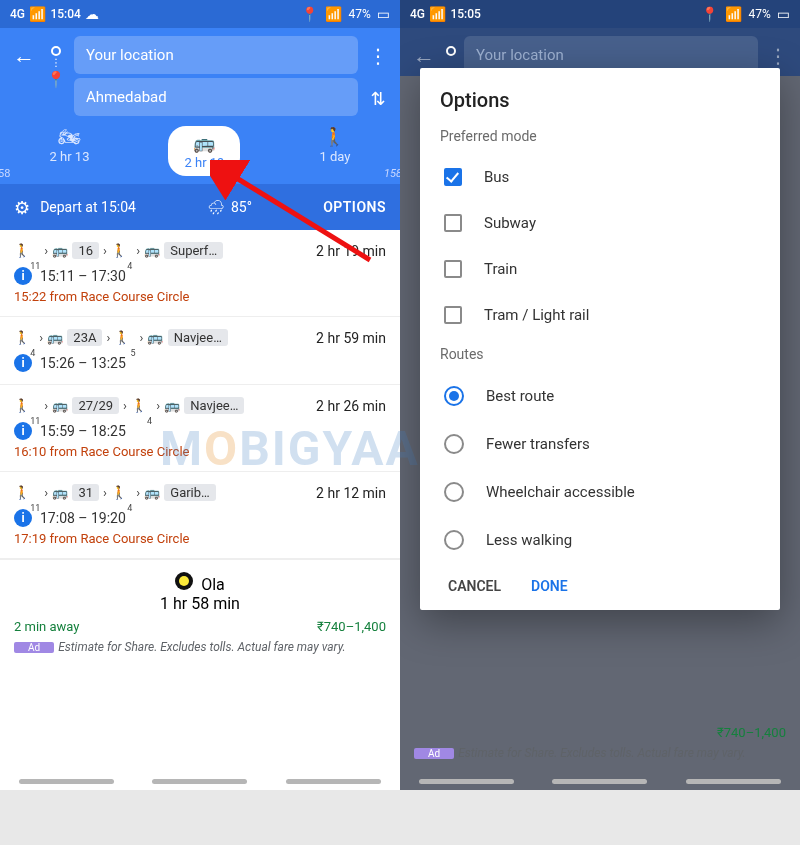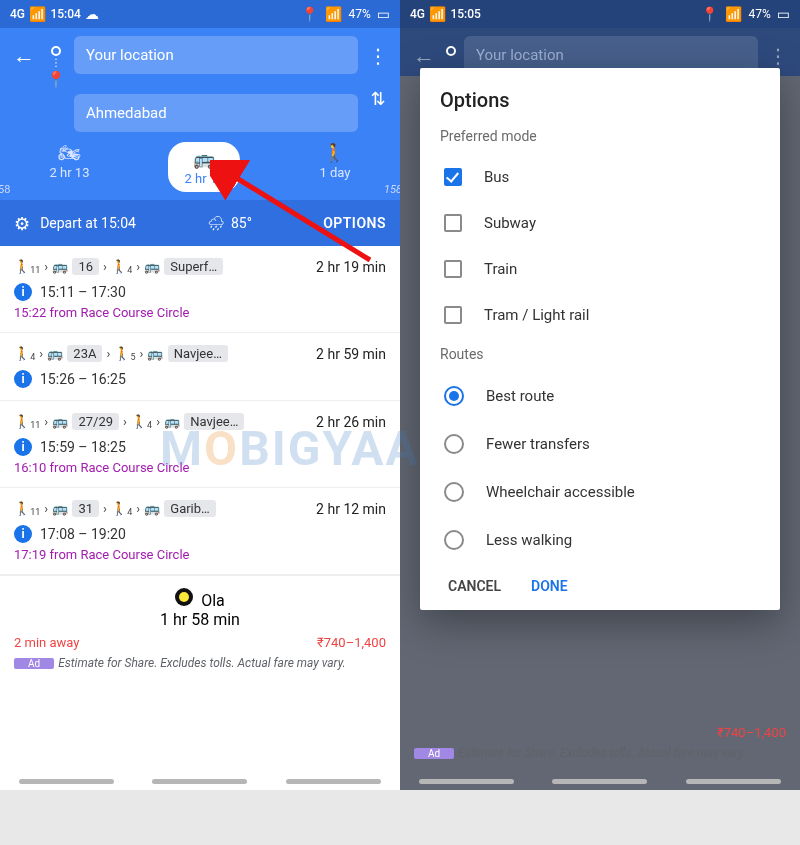"Your location" .fields { gap: 20px -> 4px }
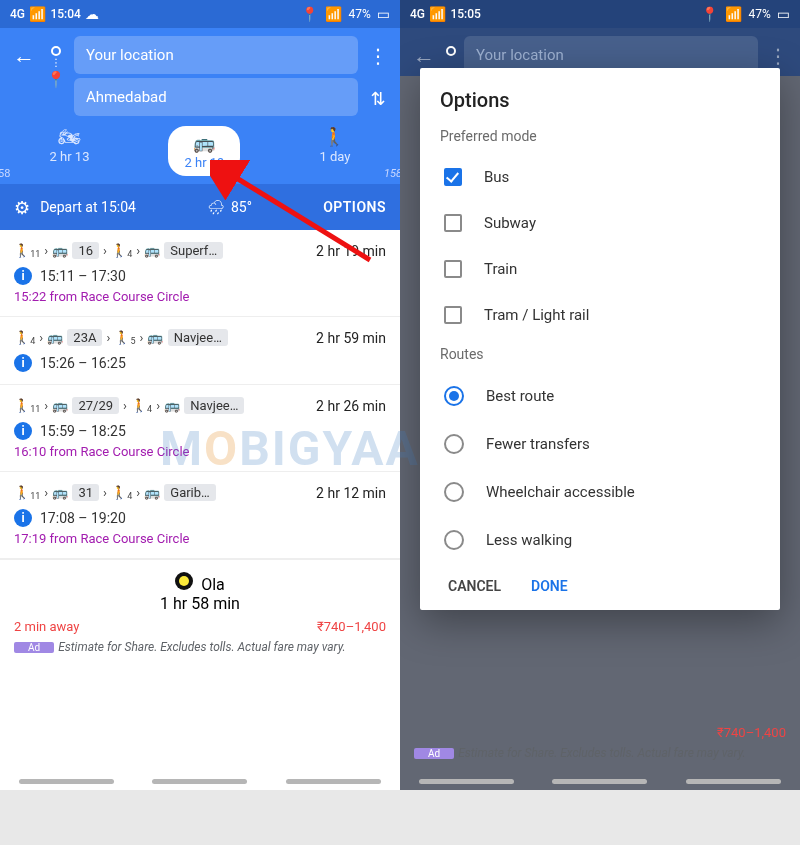"11" .walk-sub { top: 2px -> 14px }
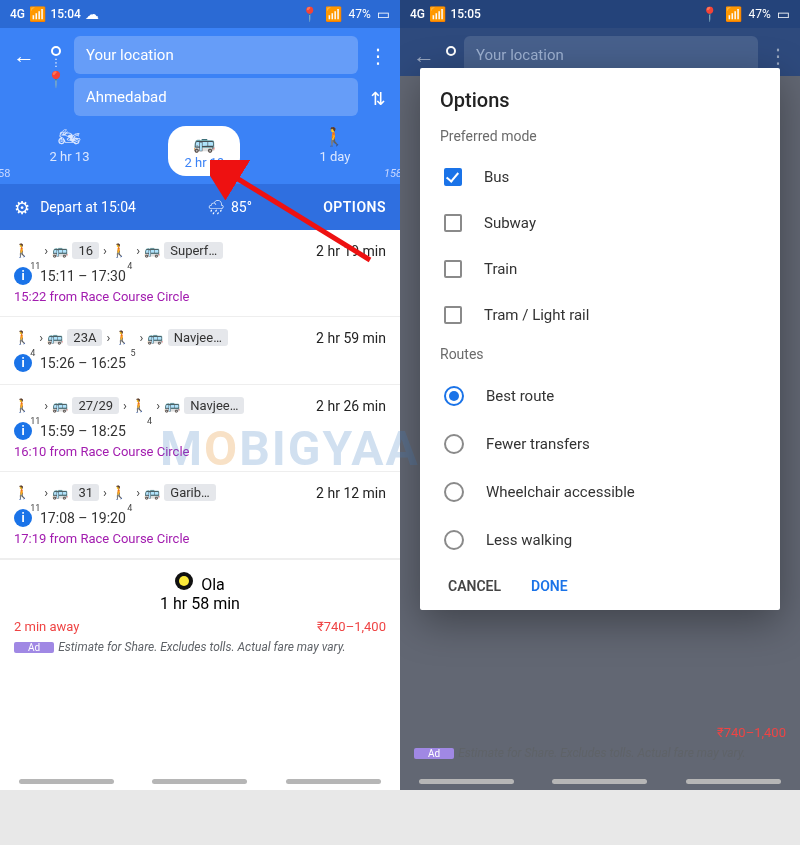"15:22 from Race Course Circle" .route-note { color: #a21caf -> #c2410c }
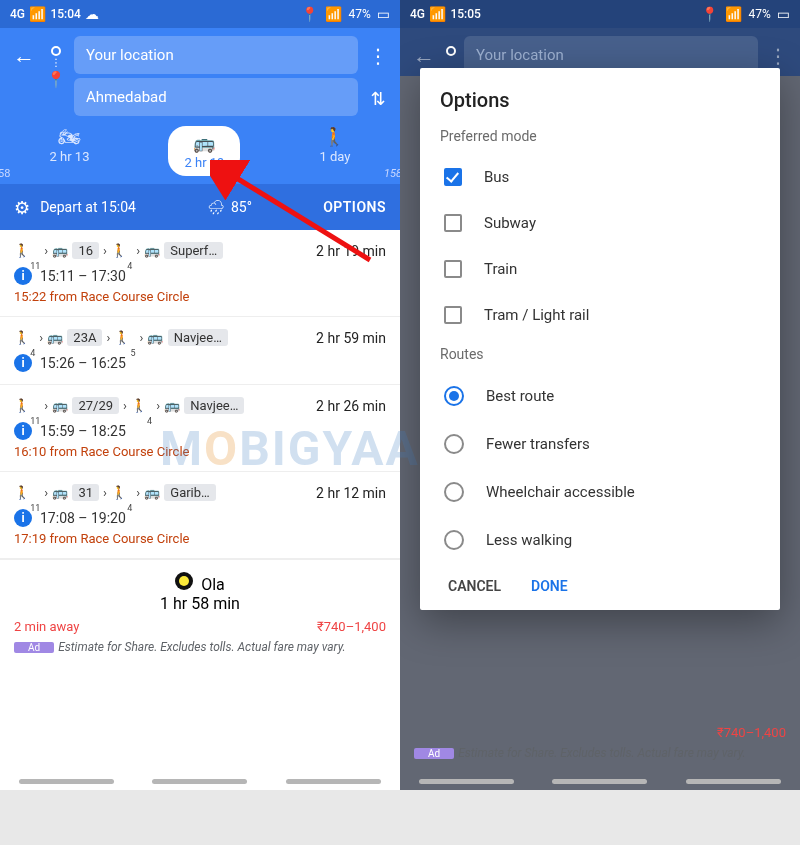"15:26 – 16:25" span { text: 16:25 -> 13:25 }
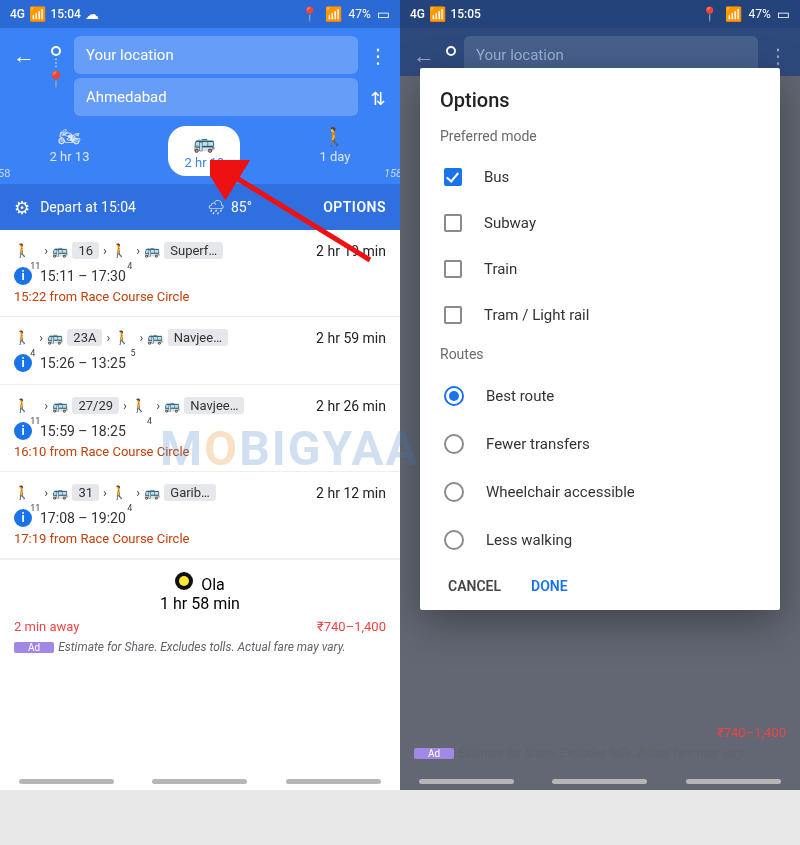"2 min away" .ride-sub { color: #ef4444 -> #15803d }
